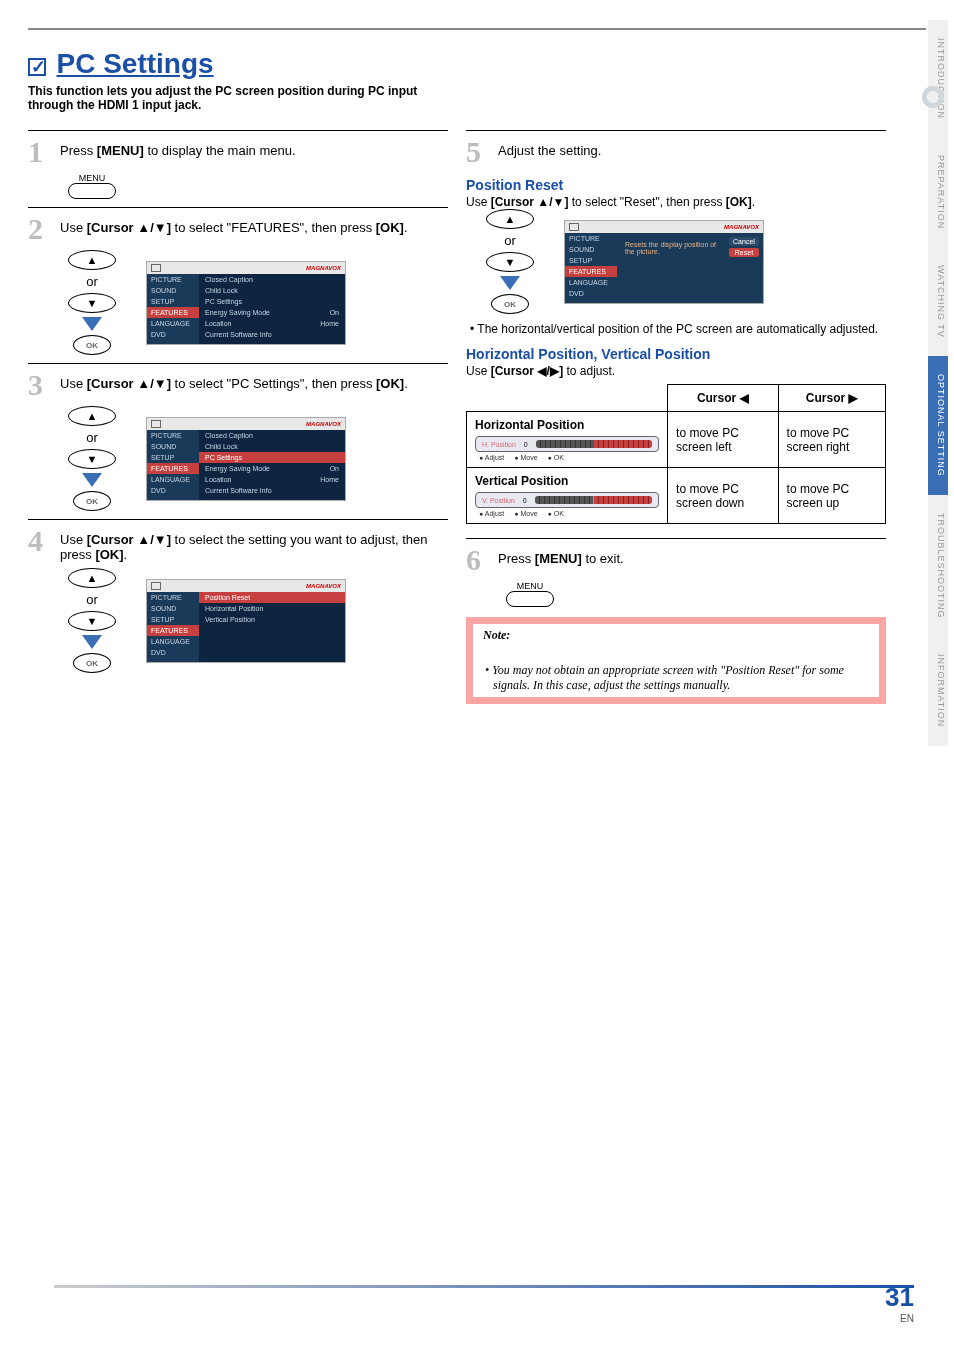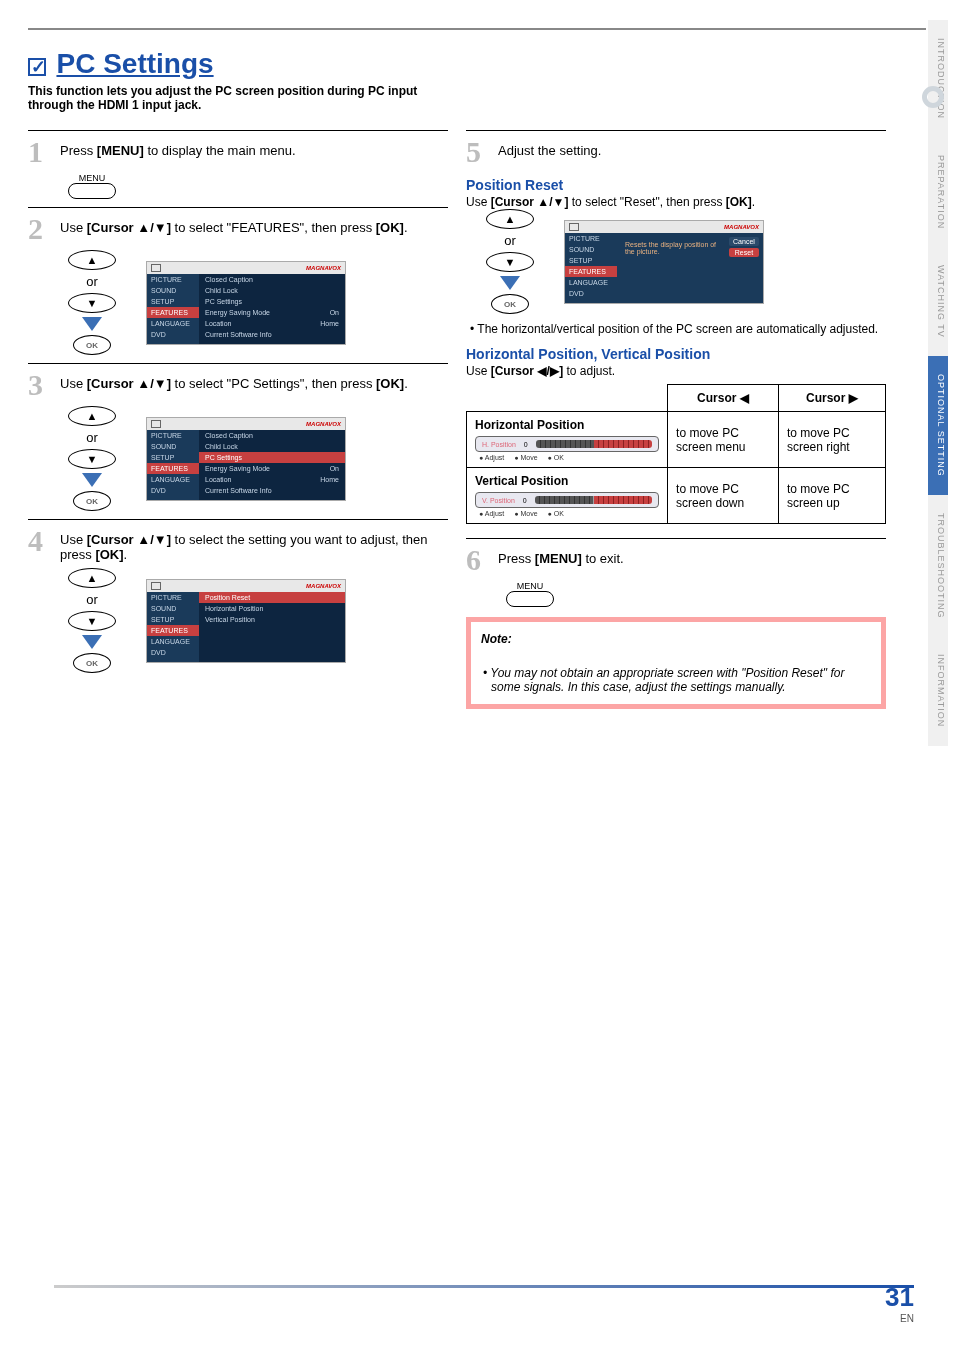"to move PC screen menu" td { text: menu -> left }
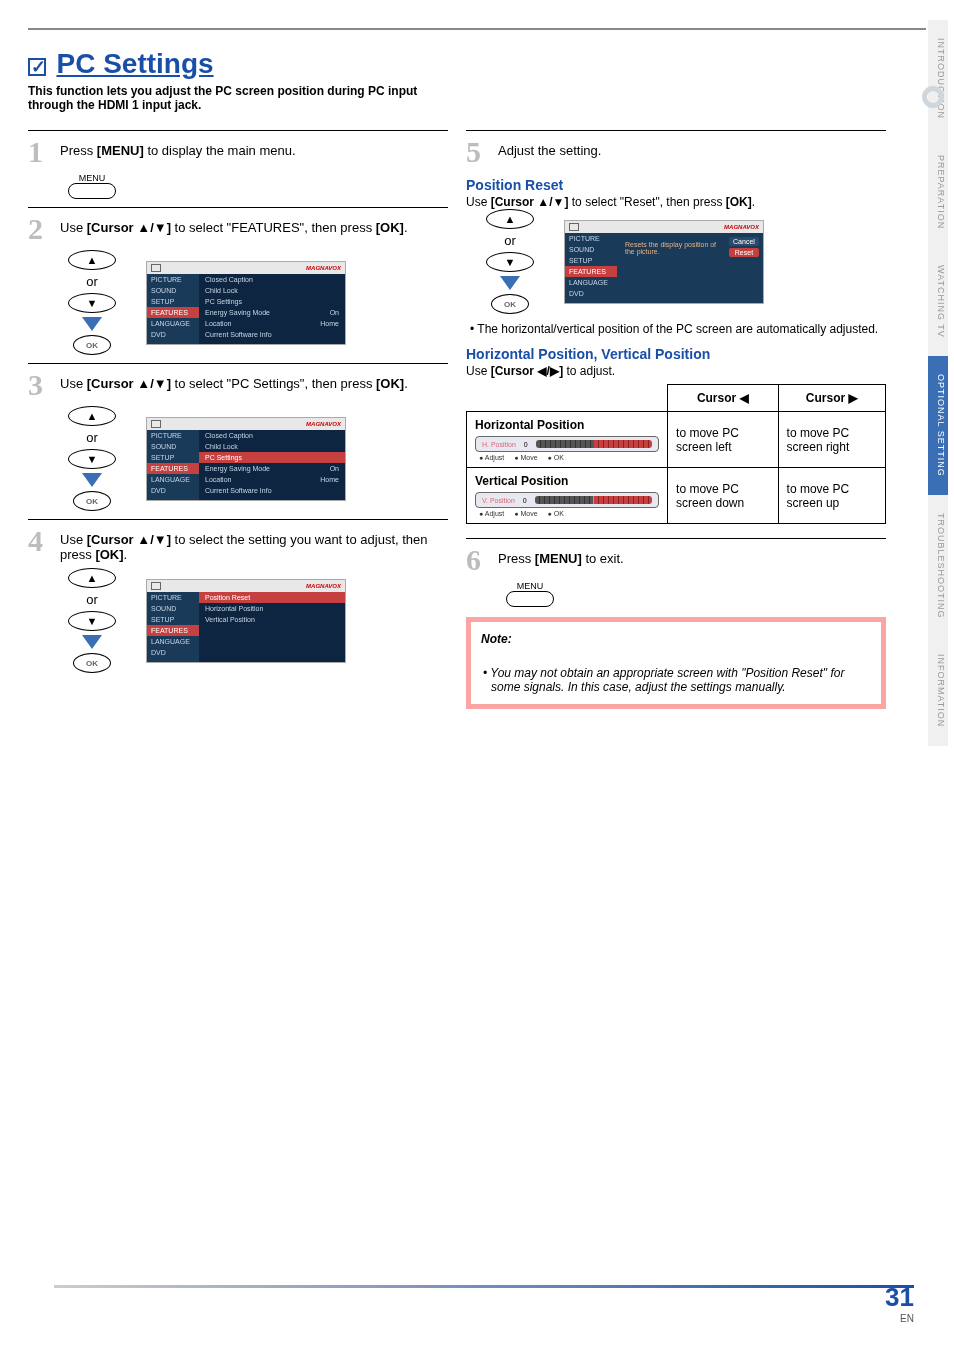"Note:" .note-box { border: 5px solid #fca5a5 -> 7px solid #fca5a5; font-family: none -> Liberation Serif, serif; padding: 10px 10px -> 4px 10px }
